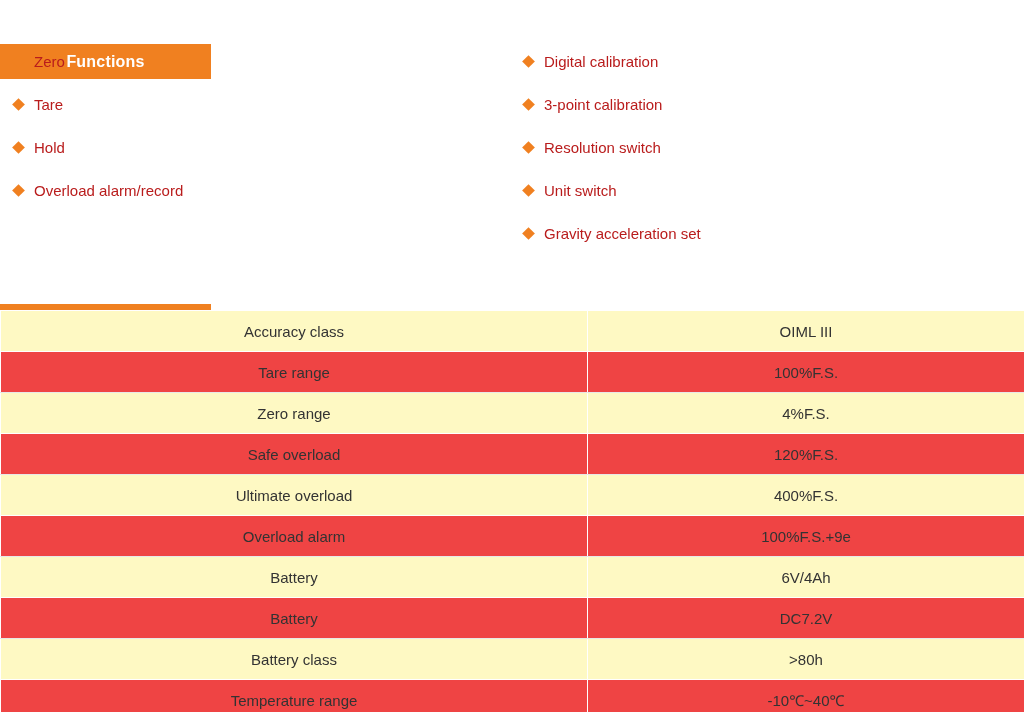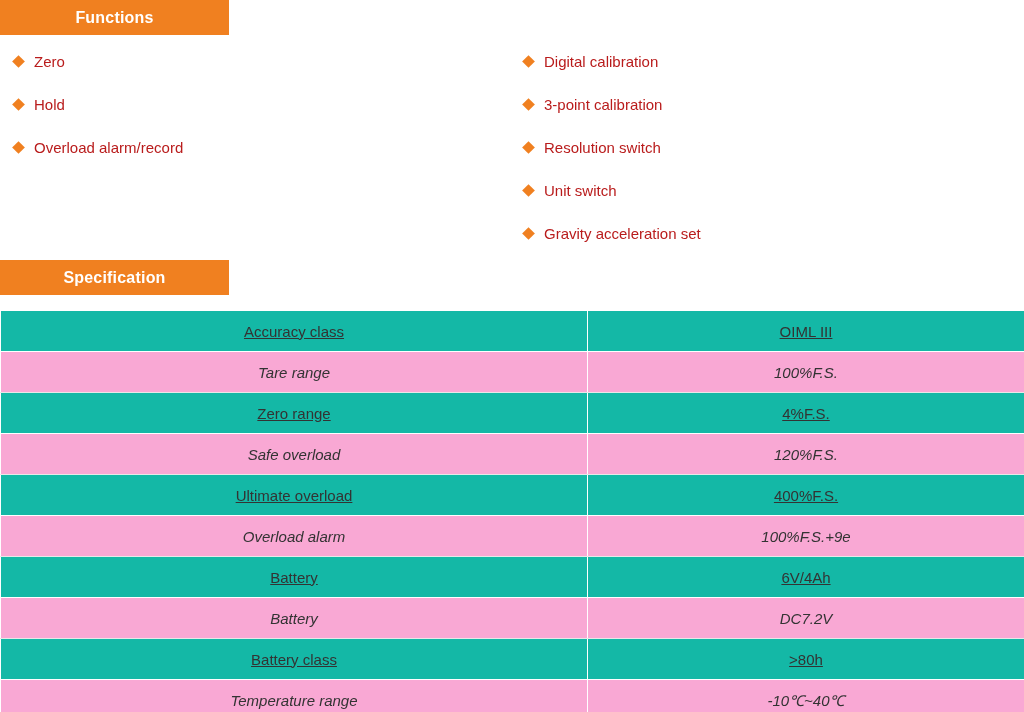"Functions" .section-header { margin-top: none -> 44px; width: 229px -> 211px }
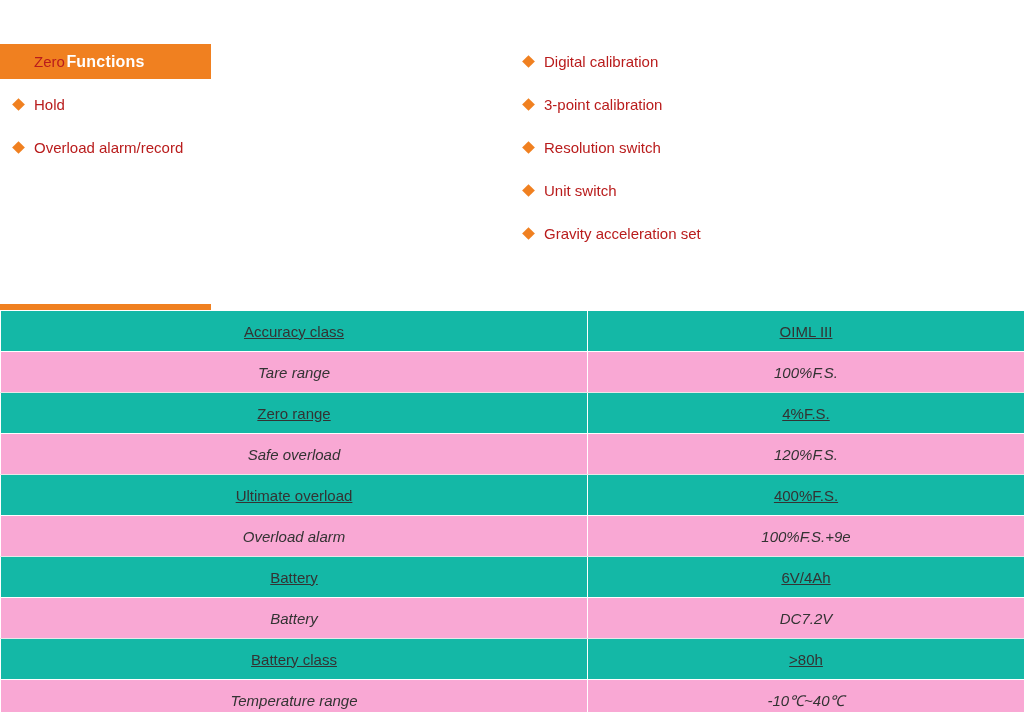"Tare" div.func-item { html: none -> <div> <span></span> <span>Tare</span> </div> }
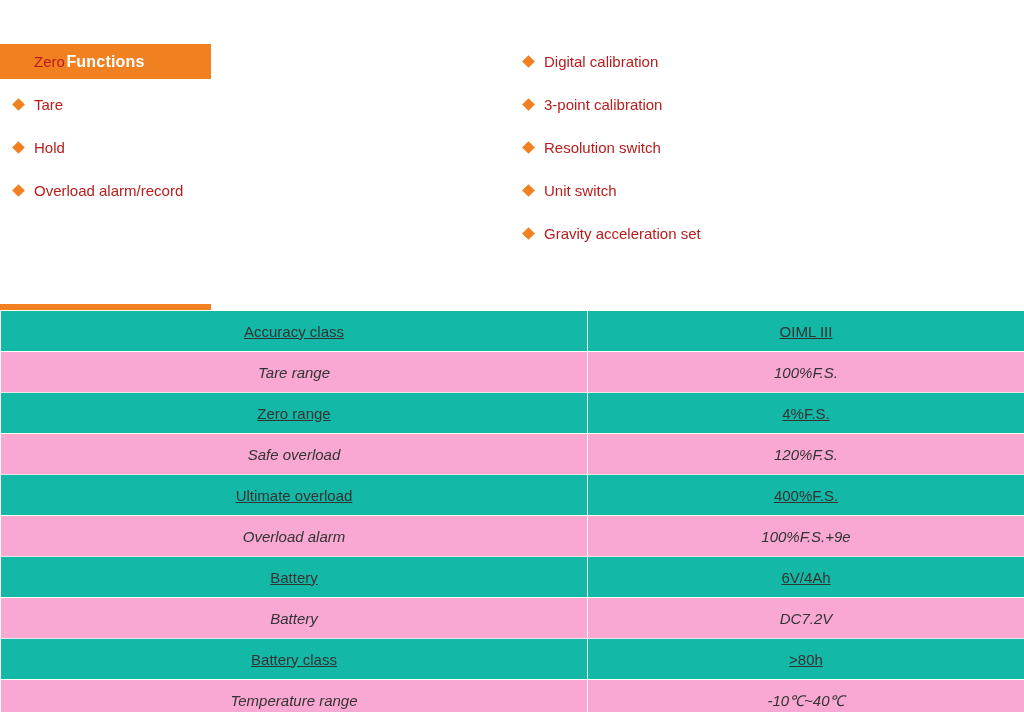"Accuracy class" .spec-table tr.odd td { background: #14b8a6 -> #fef9c3; text-decoration: underline -> none }
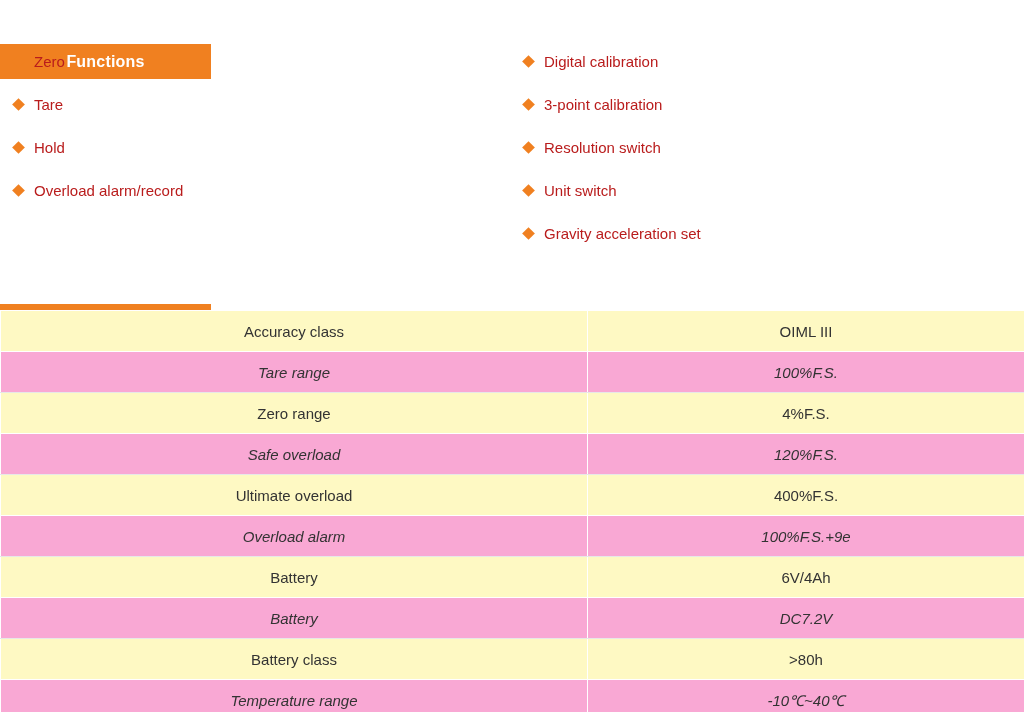"Tare range" .spec-table tr.even td { background: #f9a8d4 -> #ef4444; font-style: italic -> none }
